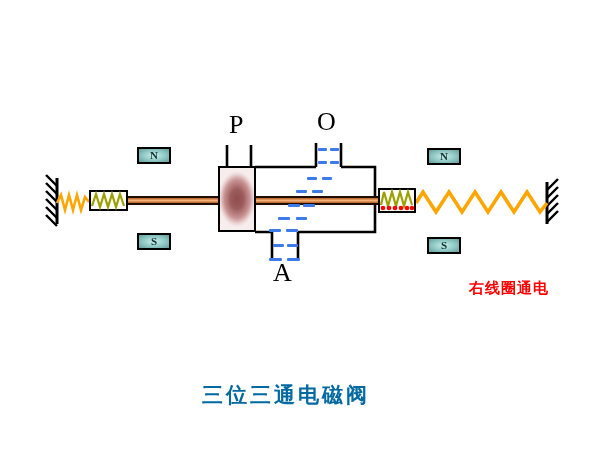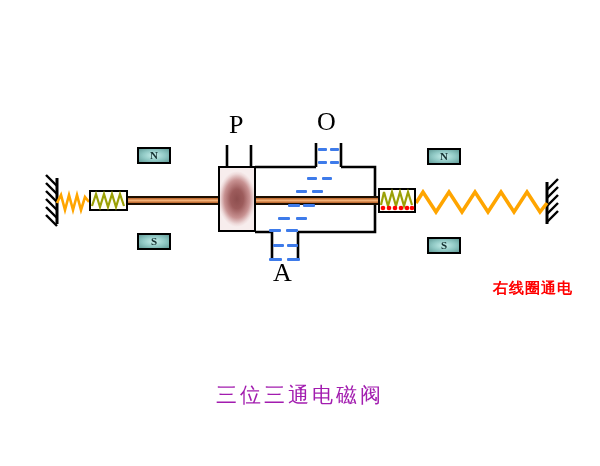"右线圈通电" #status-text { margin-left: 24px -> none }
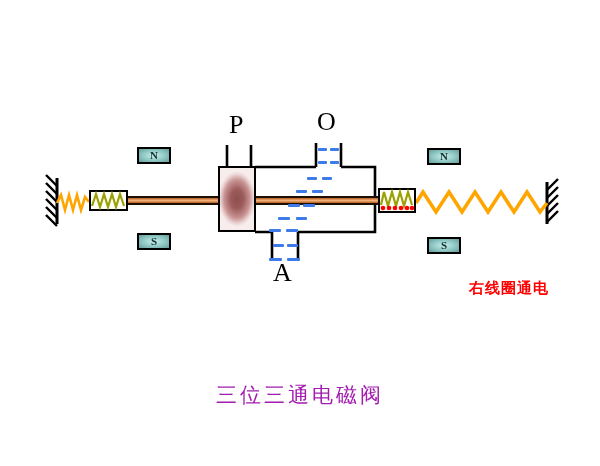"三位三通电磁阀" #caption { color: #a21caf -> #0369a1; font-weight: normal -> bold; left: 216px -> 202px }
